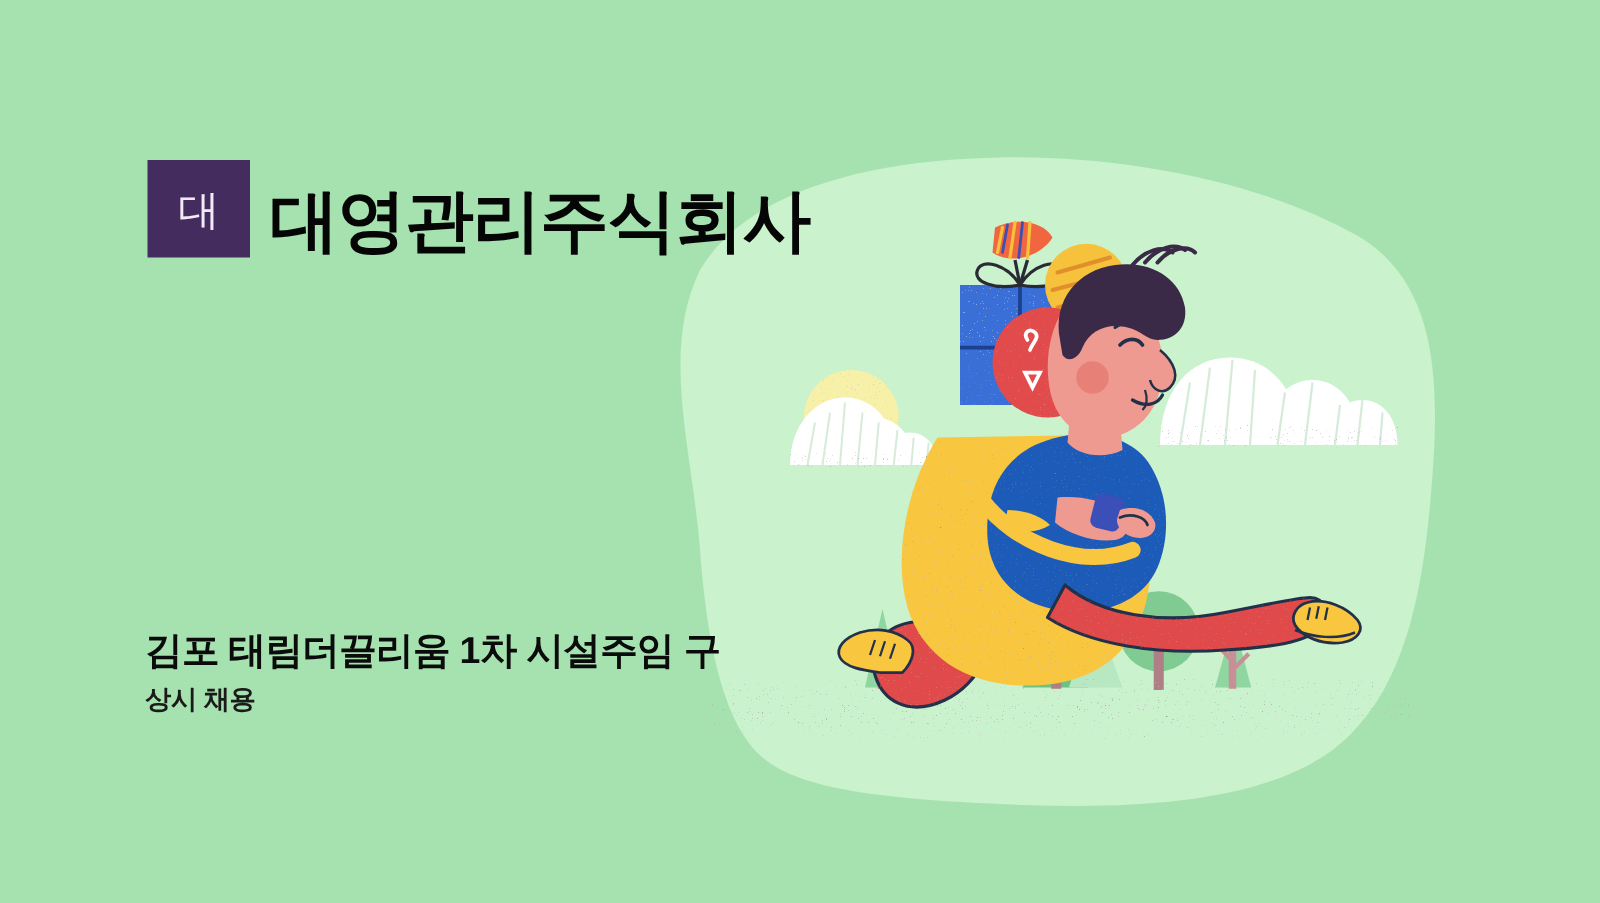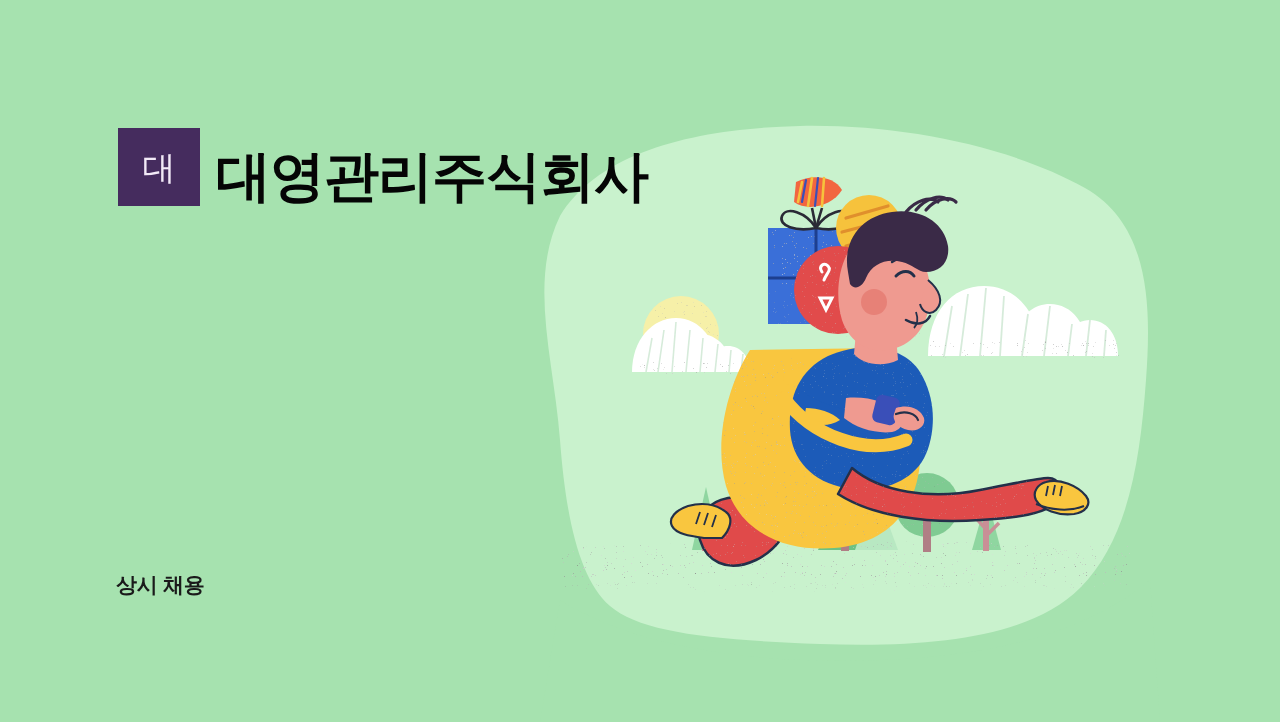"김포 태림더끌리움 1차 시설주임 구" div.job-title { html: none -> <div>김포 태림더끌리움 1차 시설주임 구</div> }
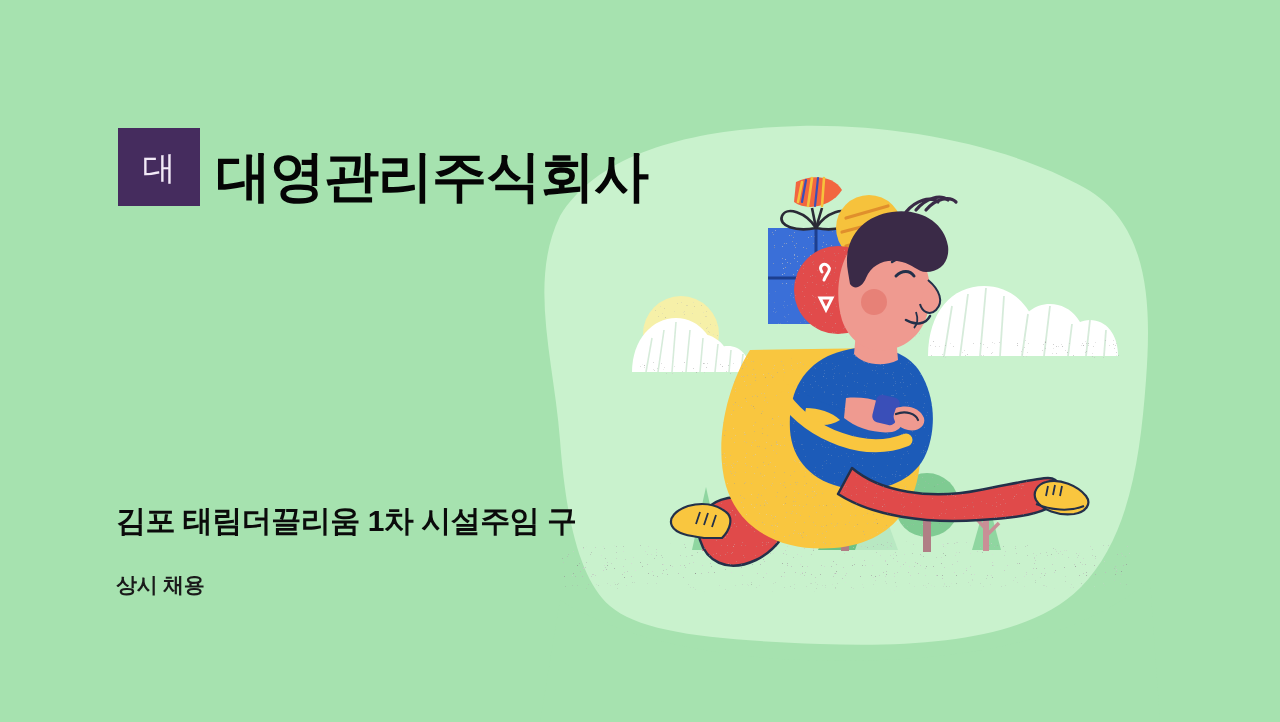"상시 채용" .job-subtitle { top: 572px -> 547px }
